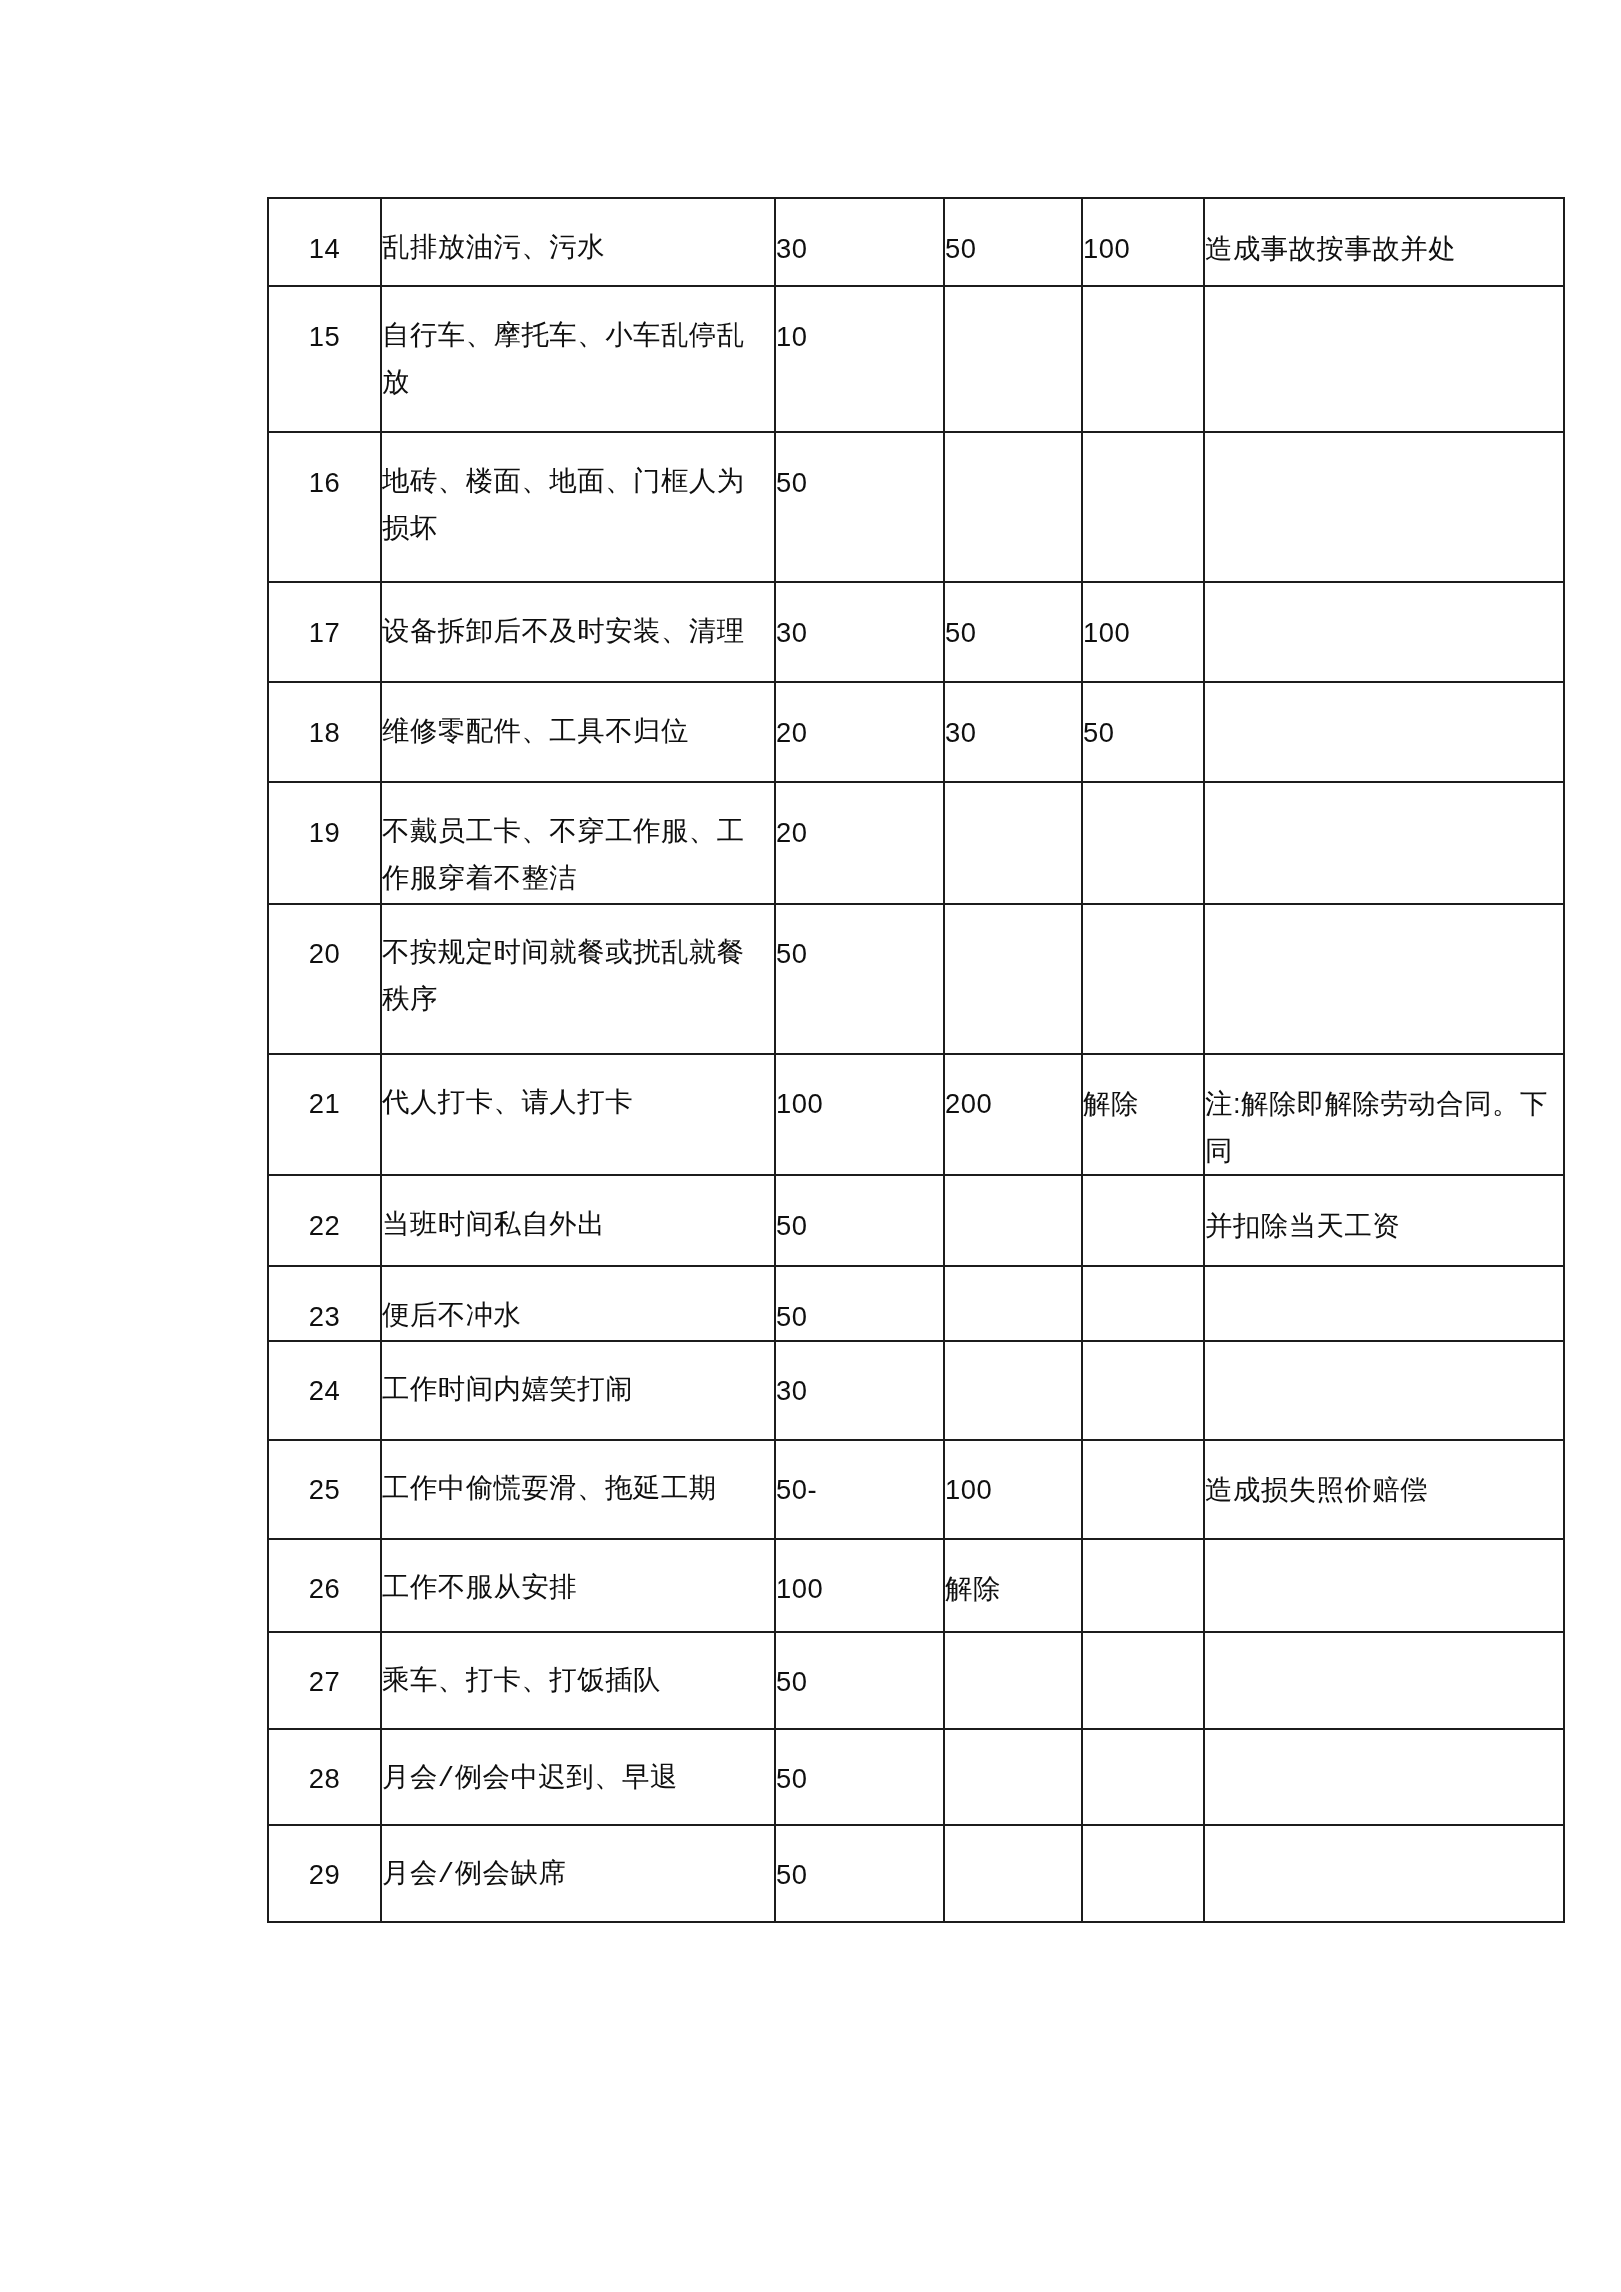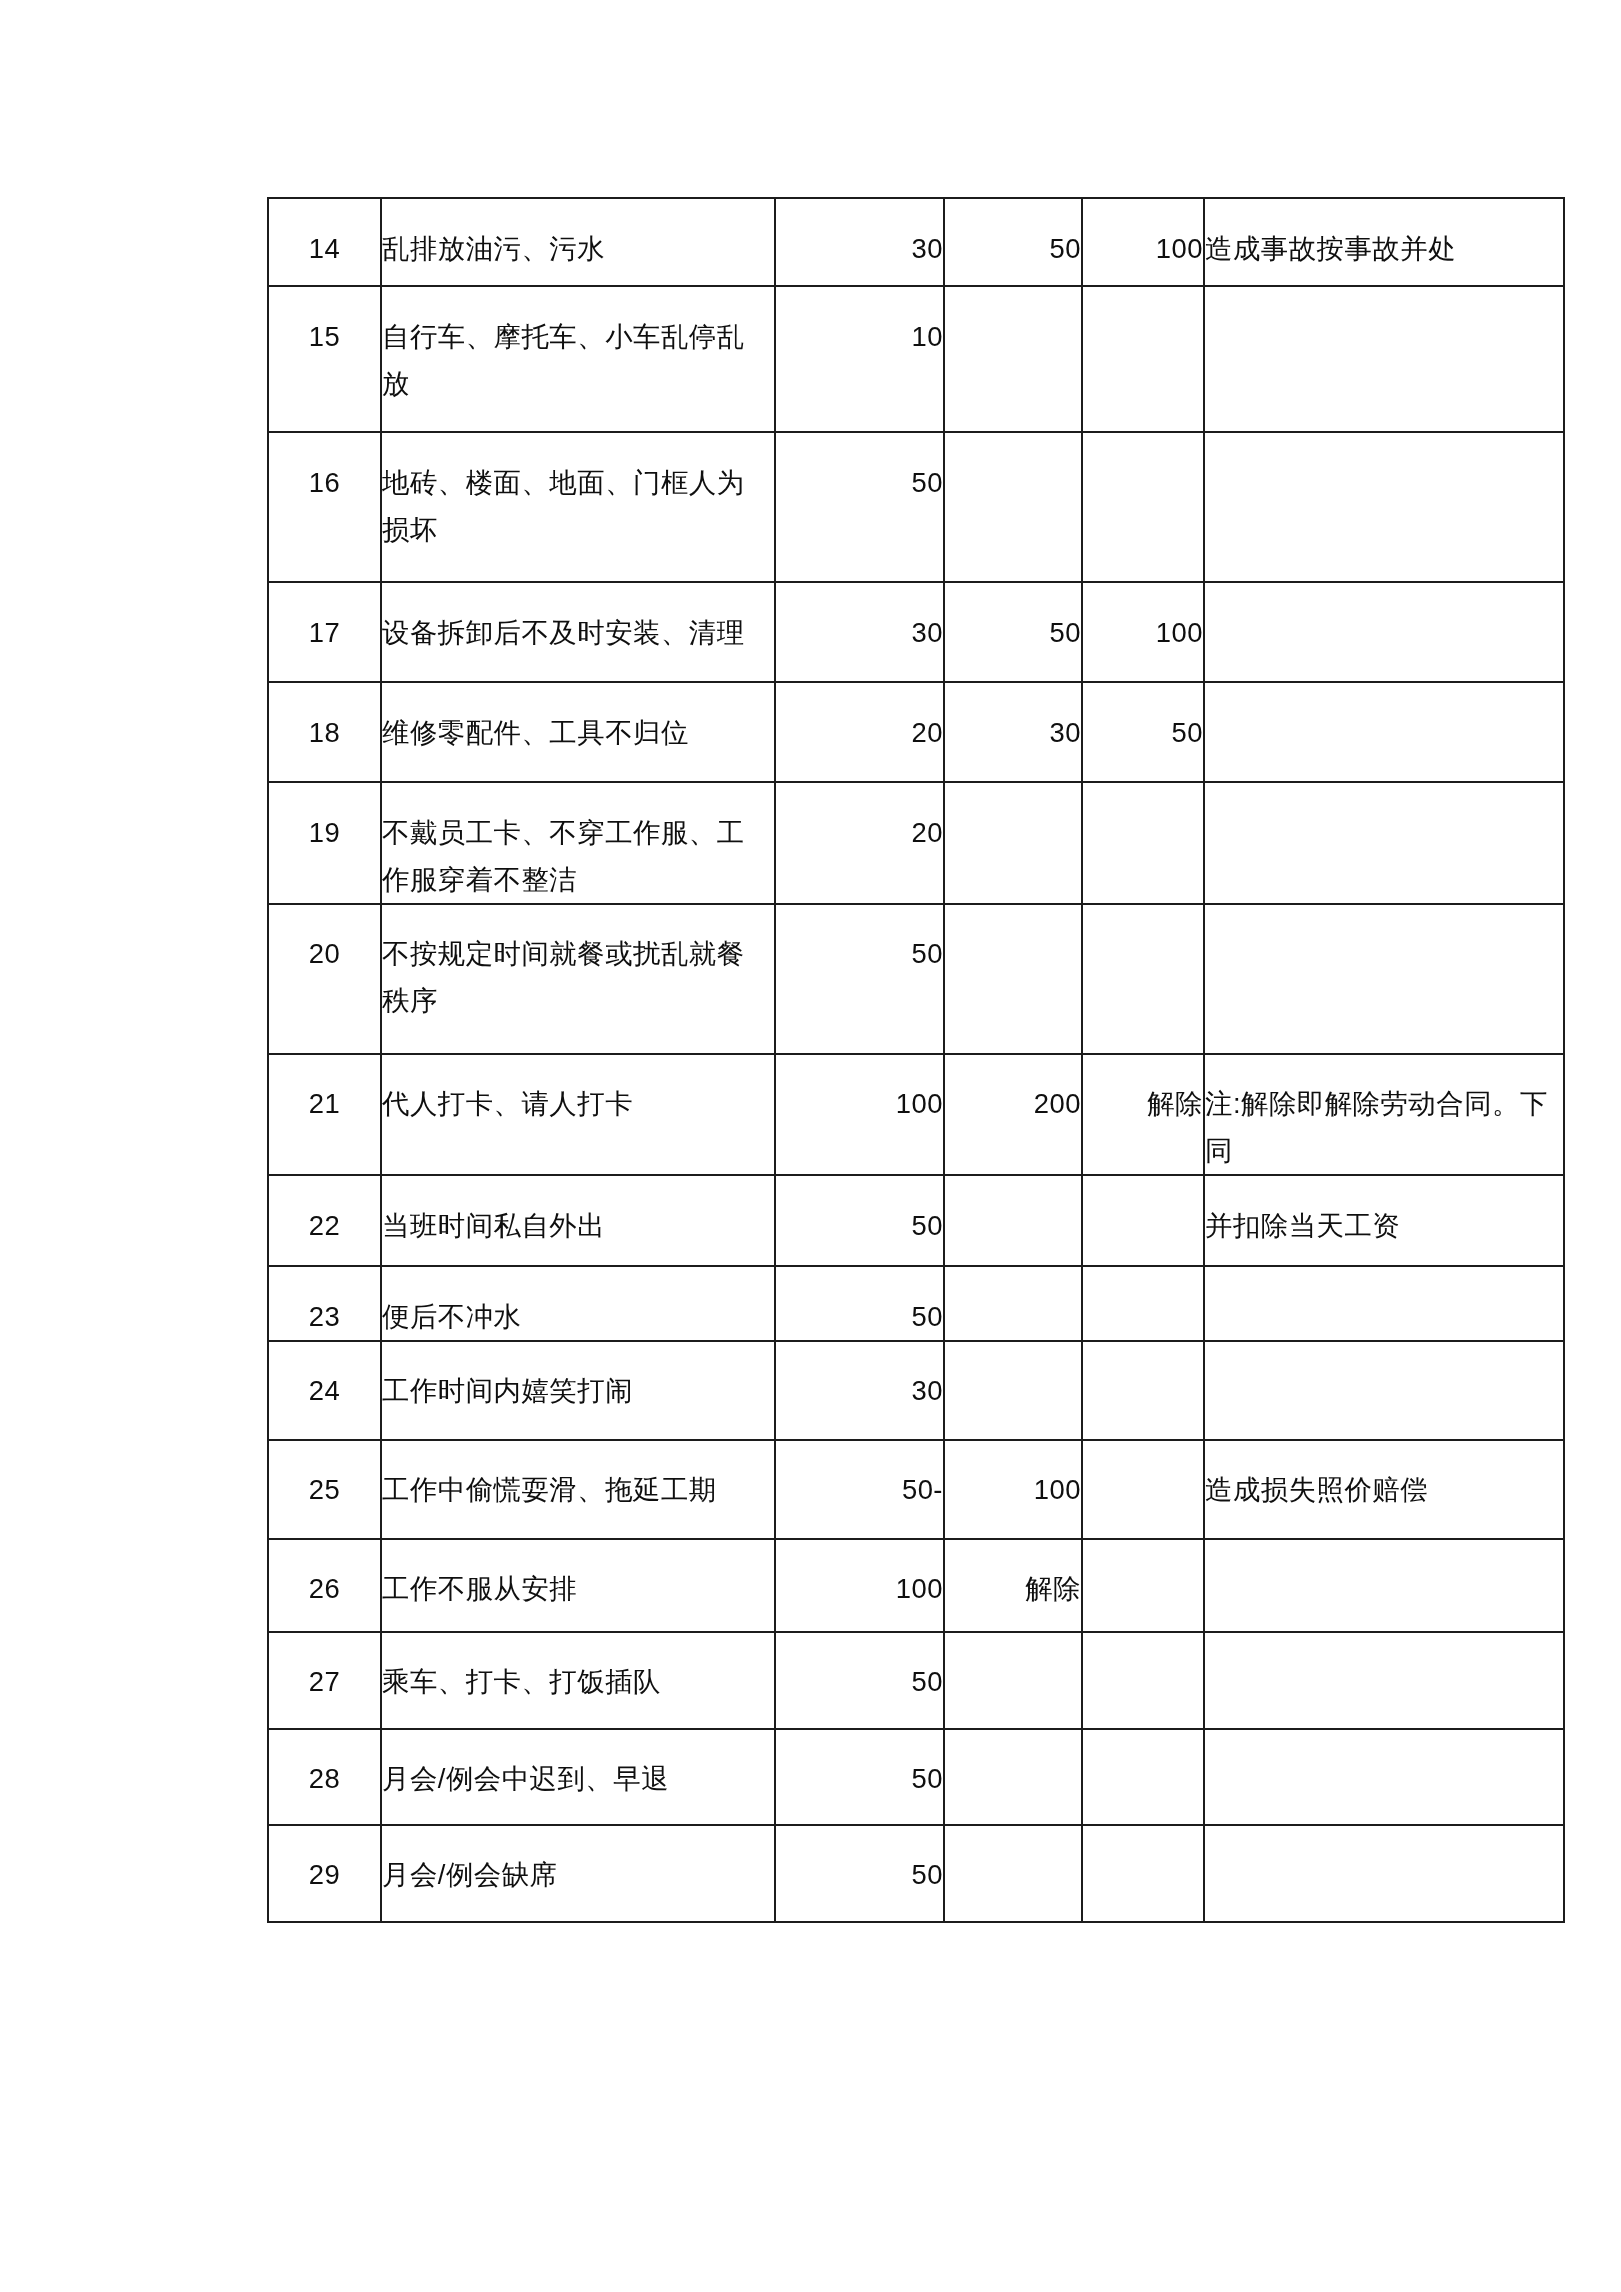"乱排放油污、污水" td.desc { font-family: none -> Liberation Mono, monospace }
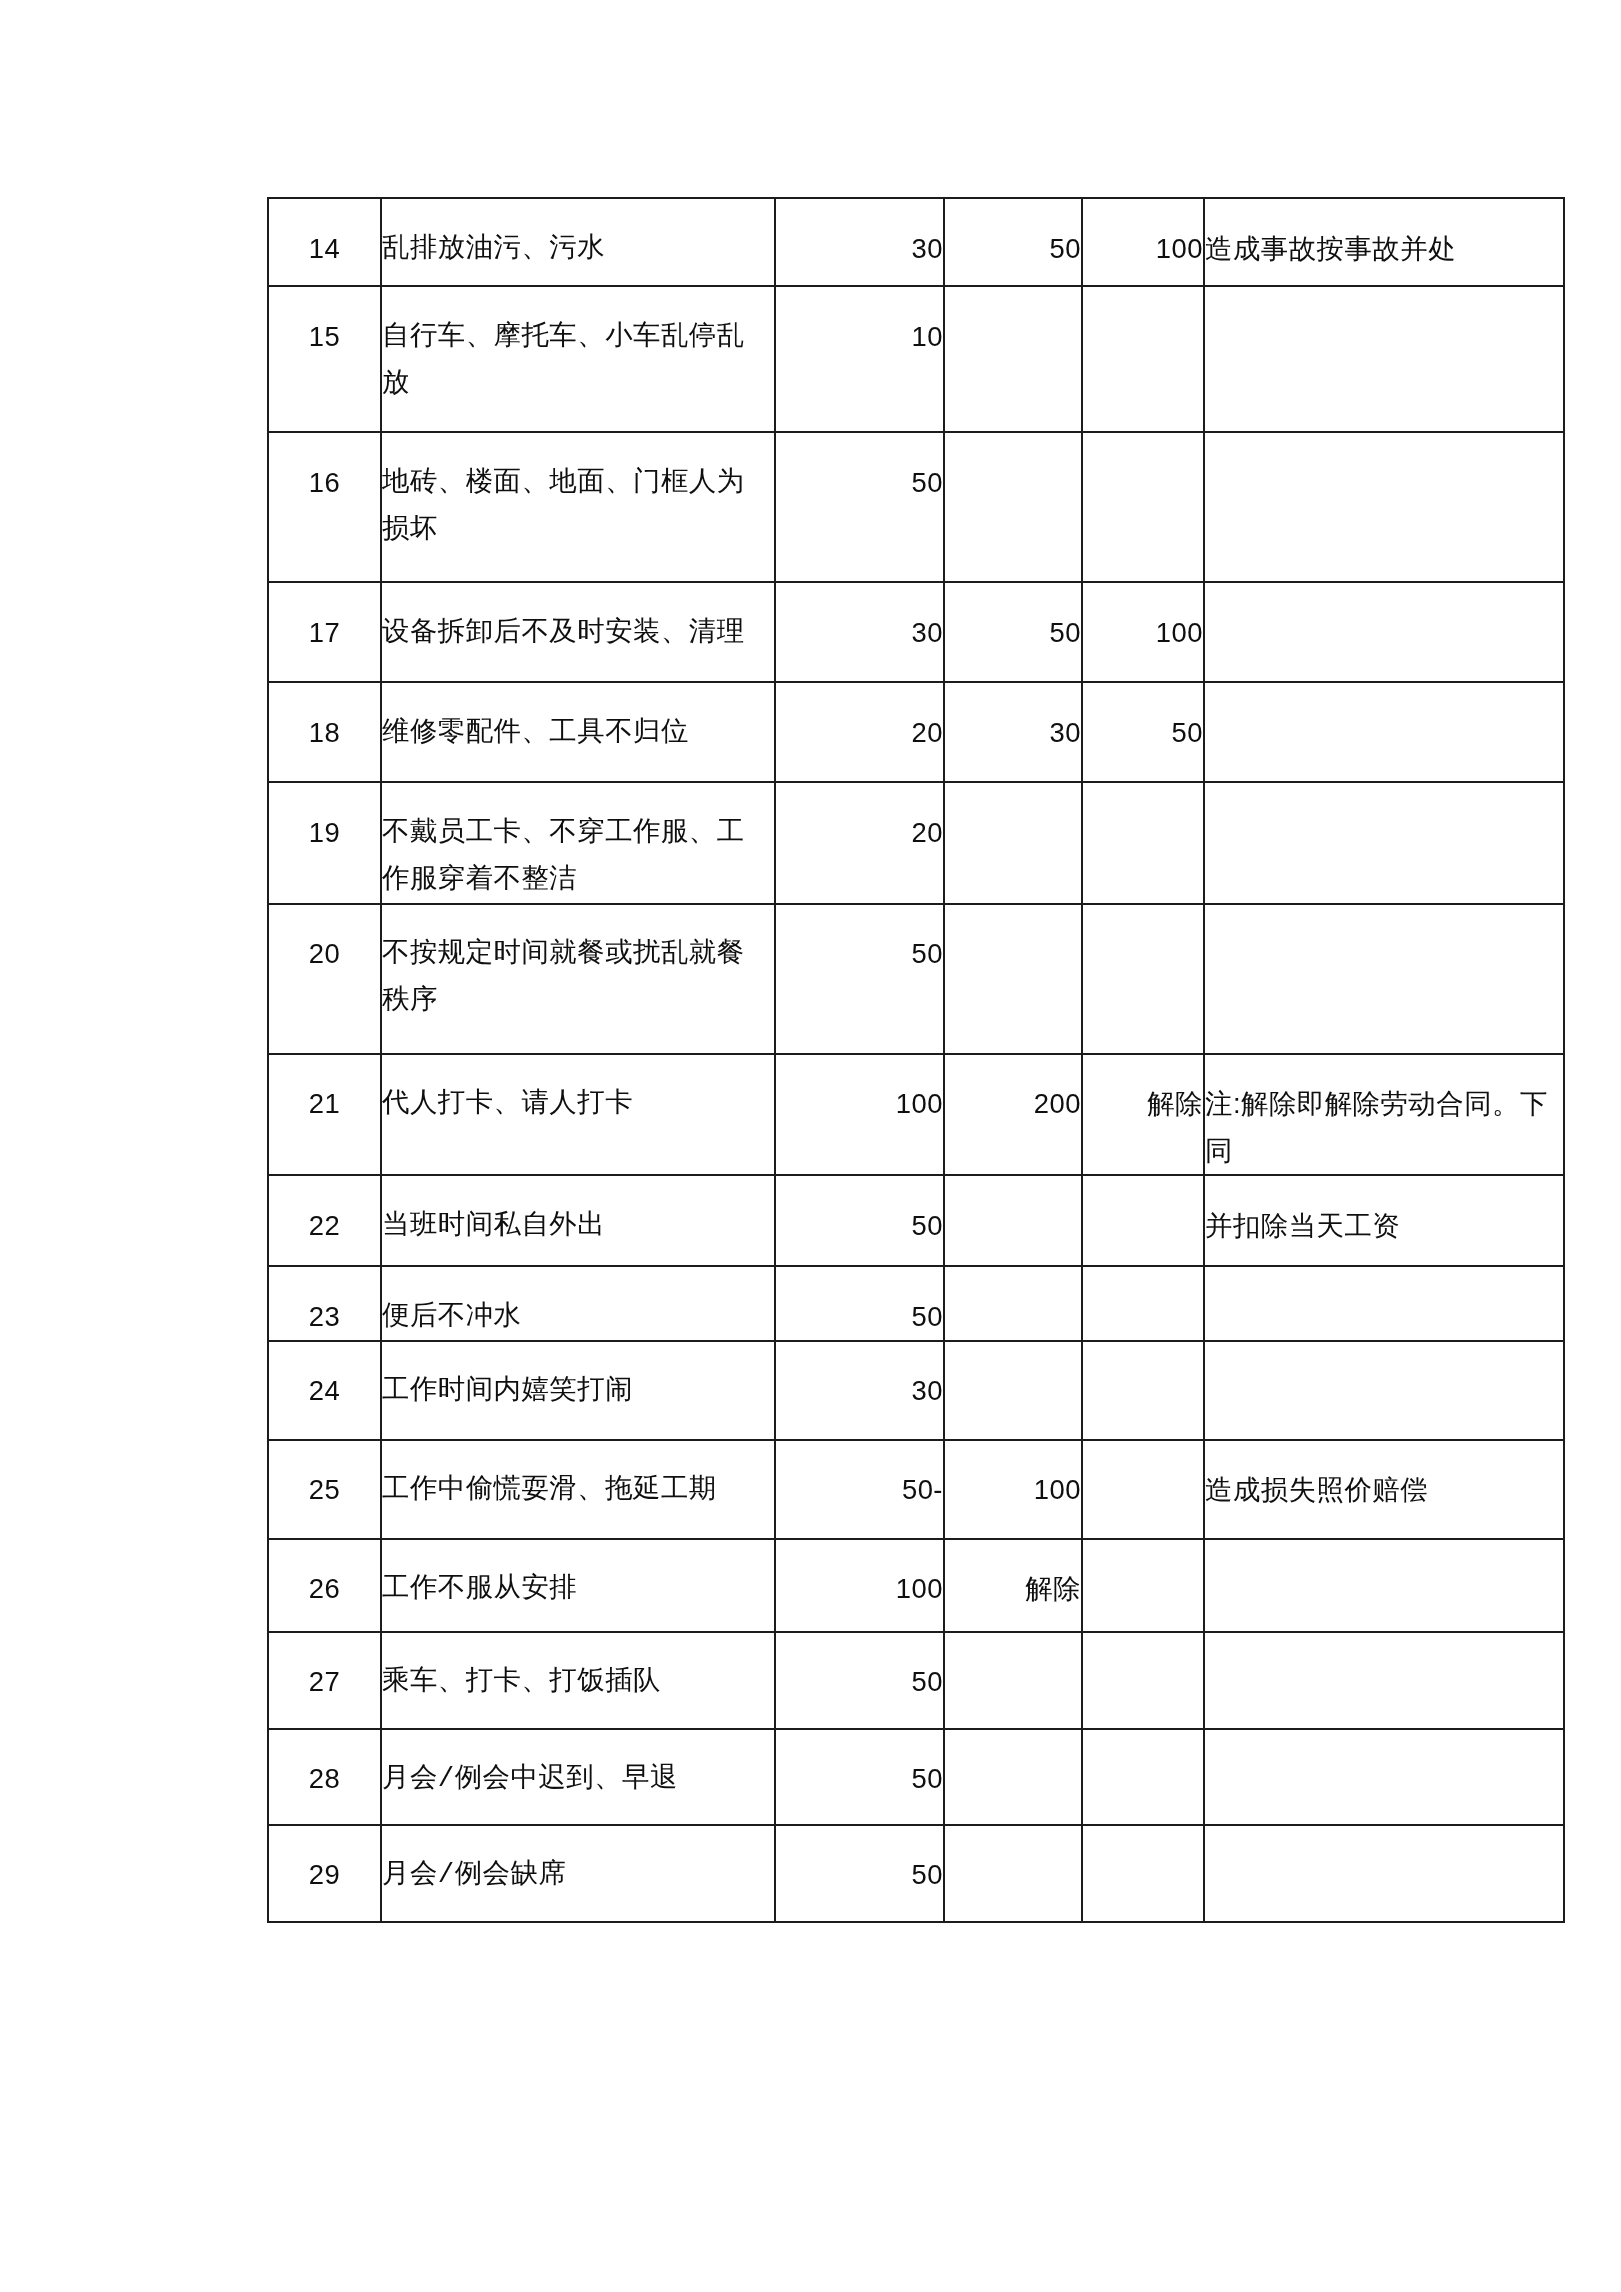"30" td.val { text-align: right -> left }
